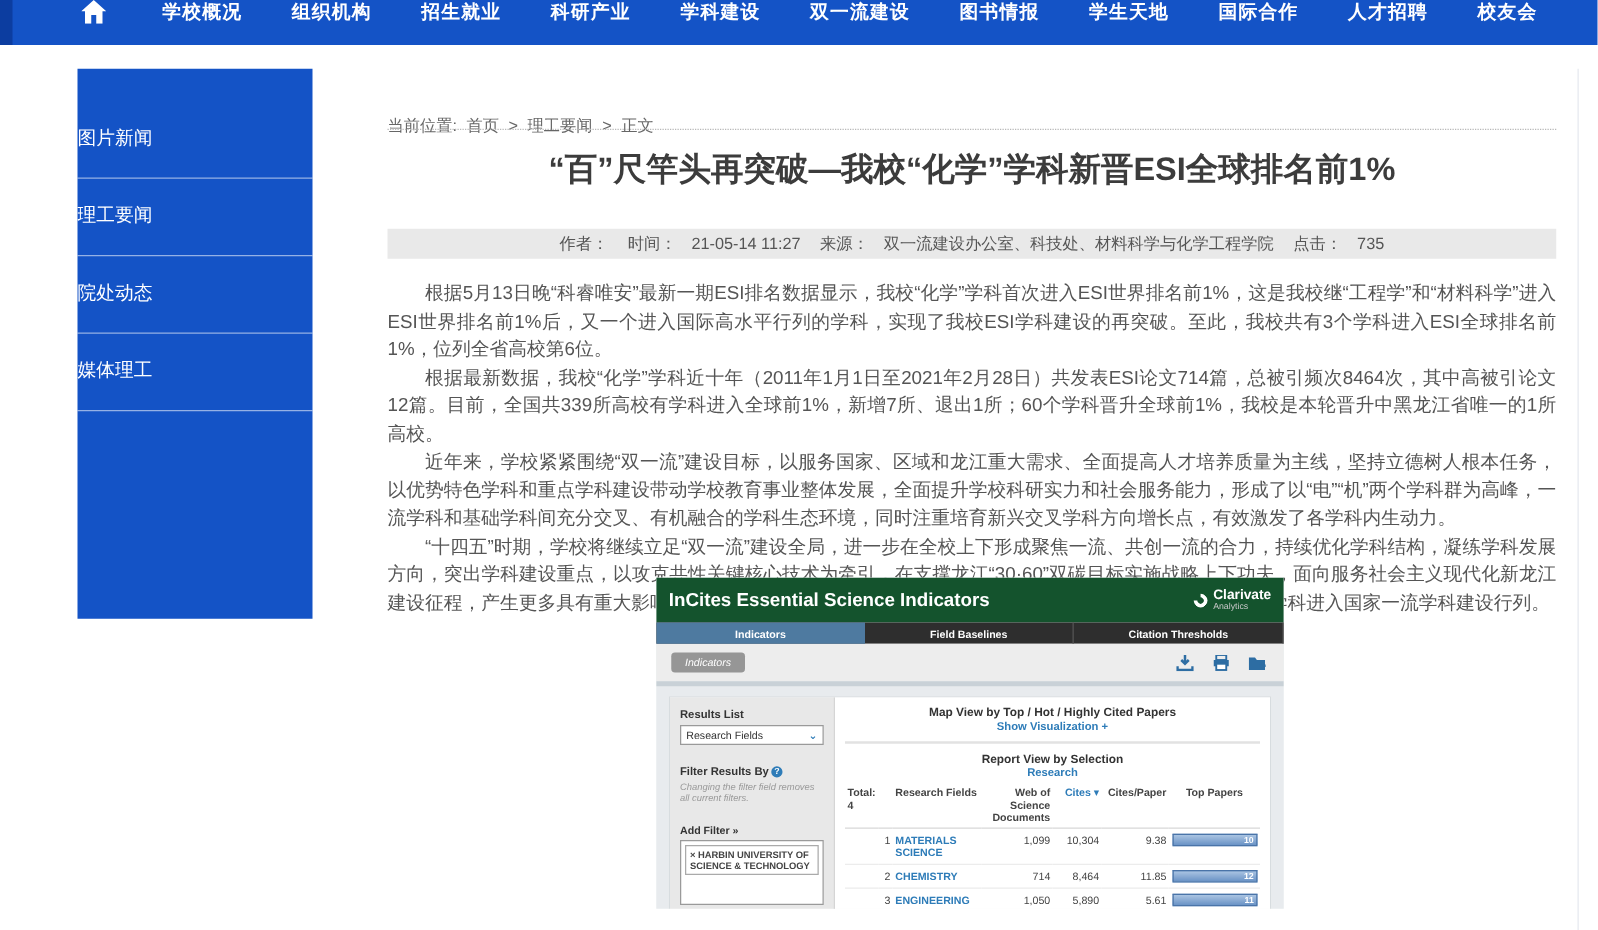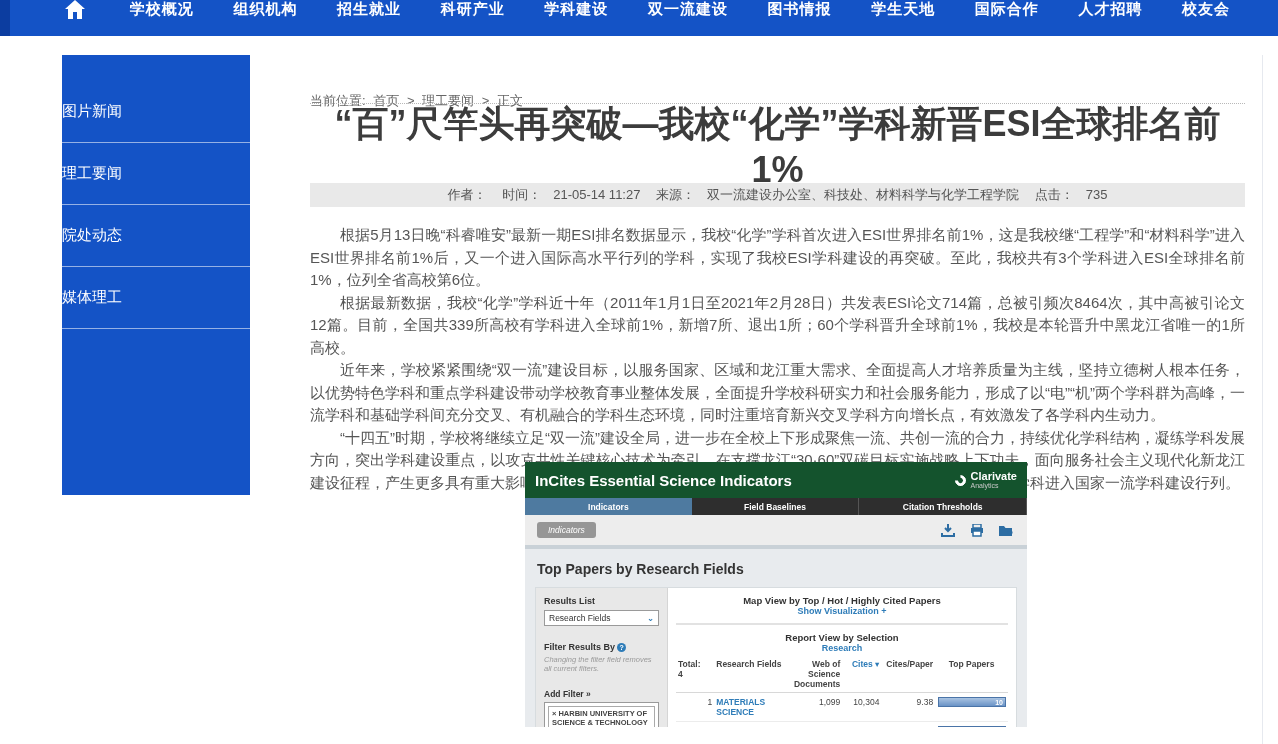"“百”尺竿头再突破—我校“化学”学科新晋ESI全球排名前1%" .title { font-size: 36px -> 26px; top: 100px -> 118px }
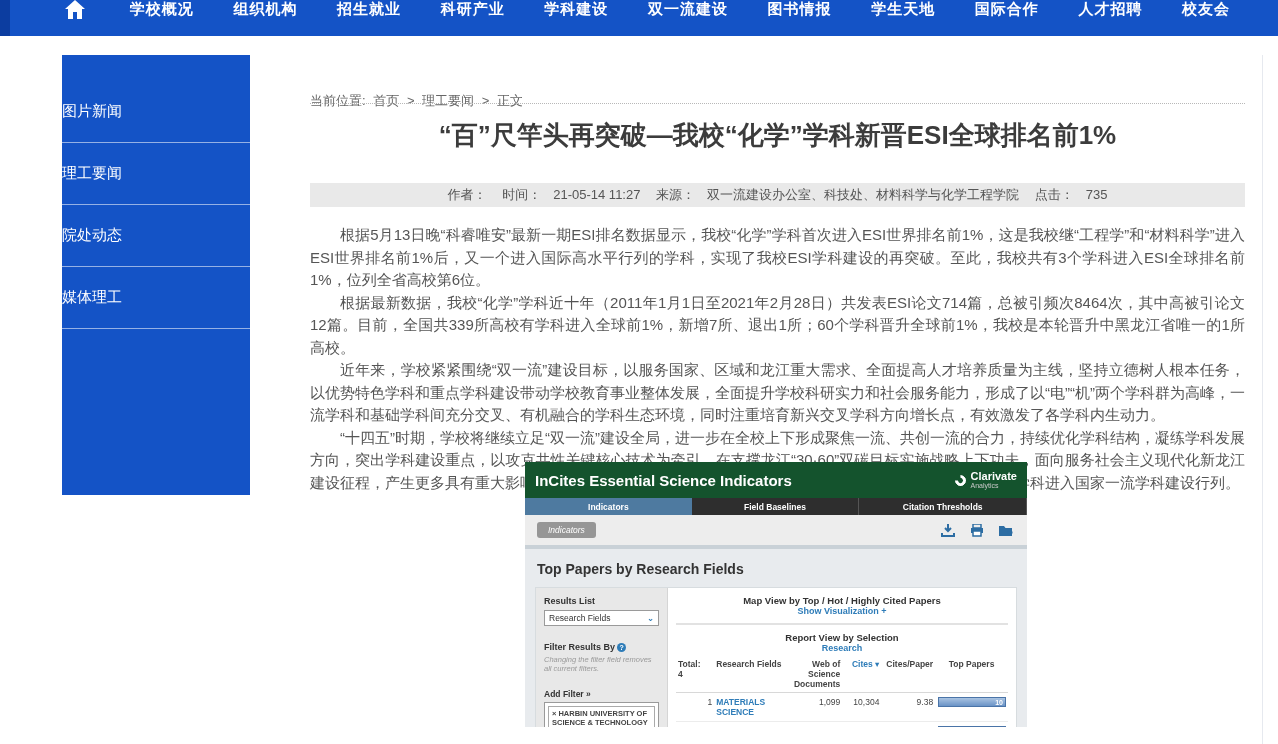"Top Papers by Research Fields" div.esi-heading { html: <div>Top Papers by Research Fields</div> -> none }
